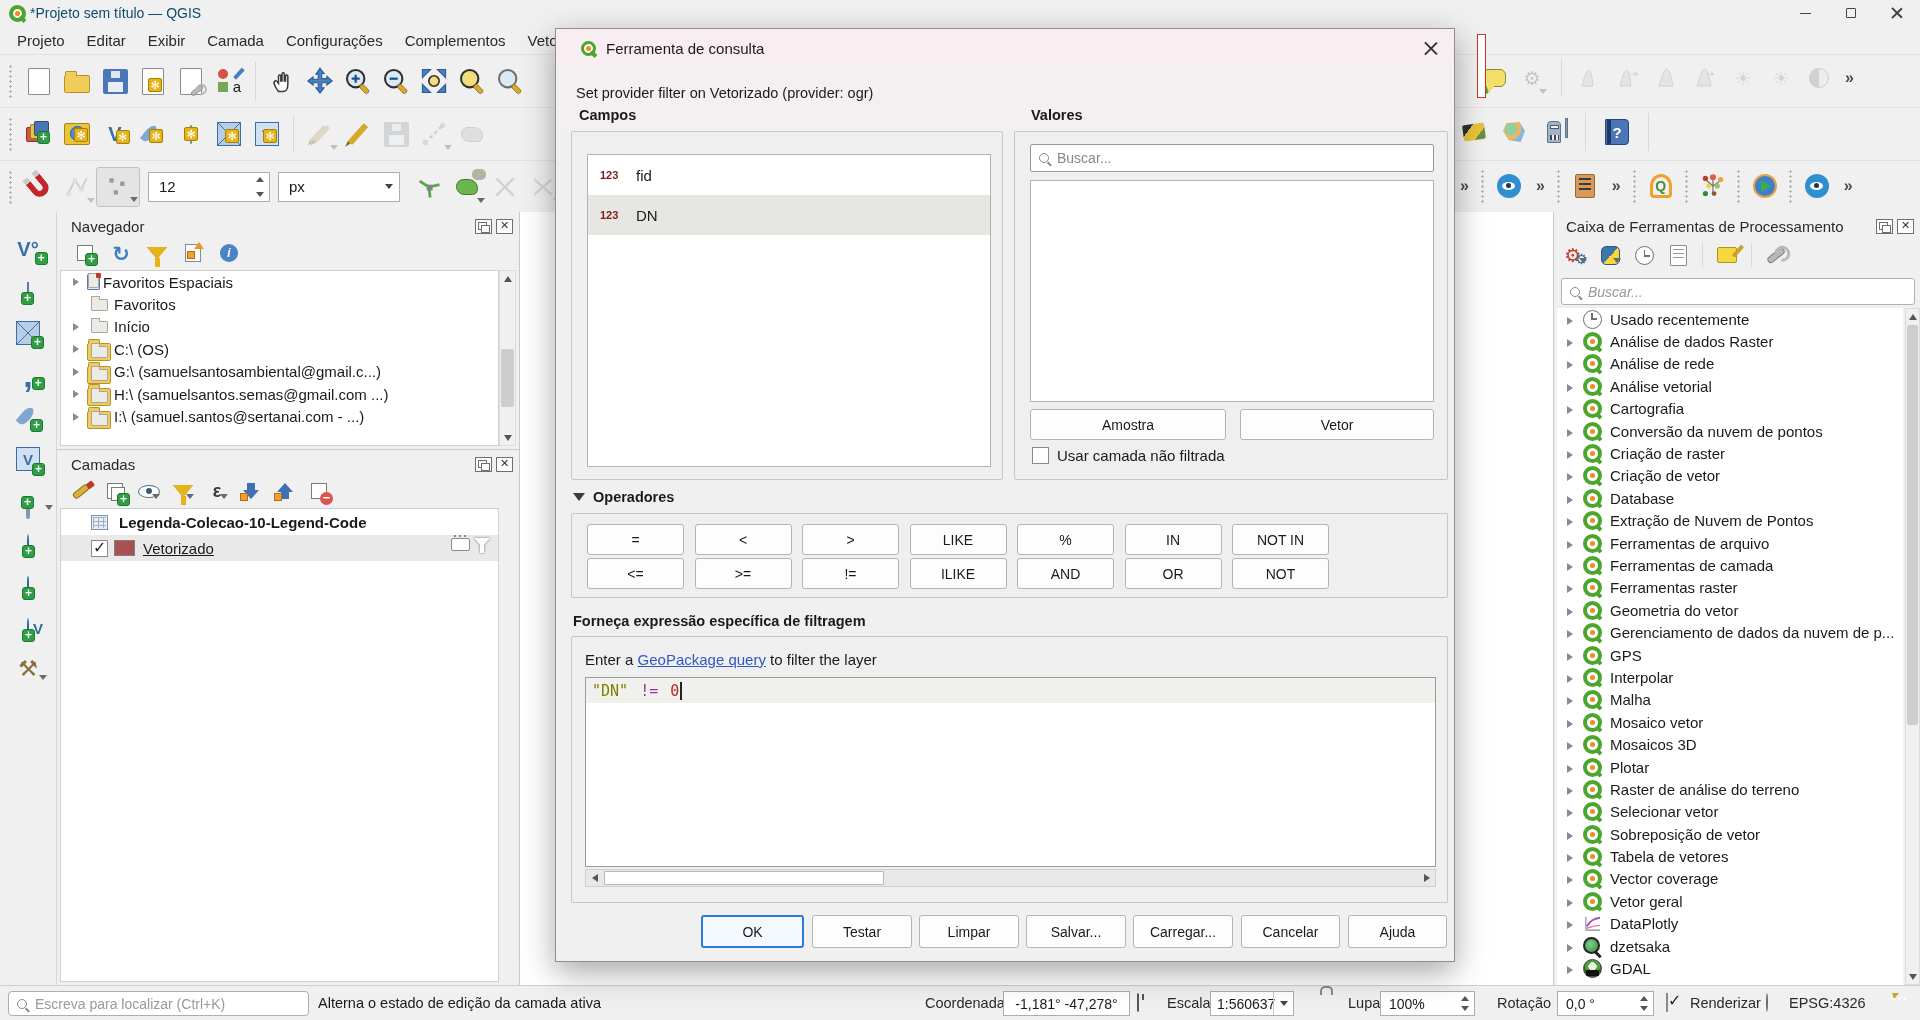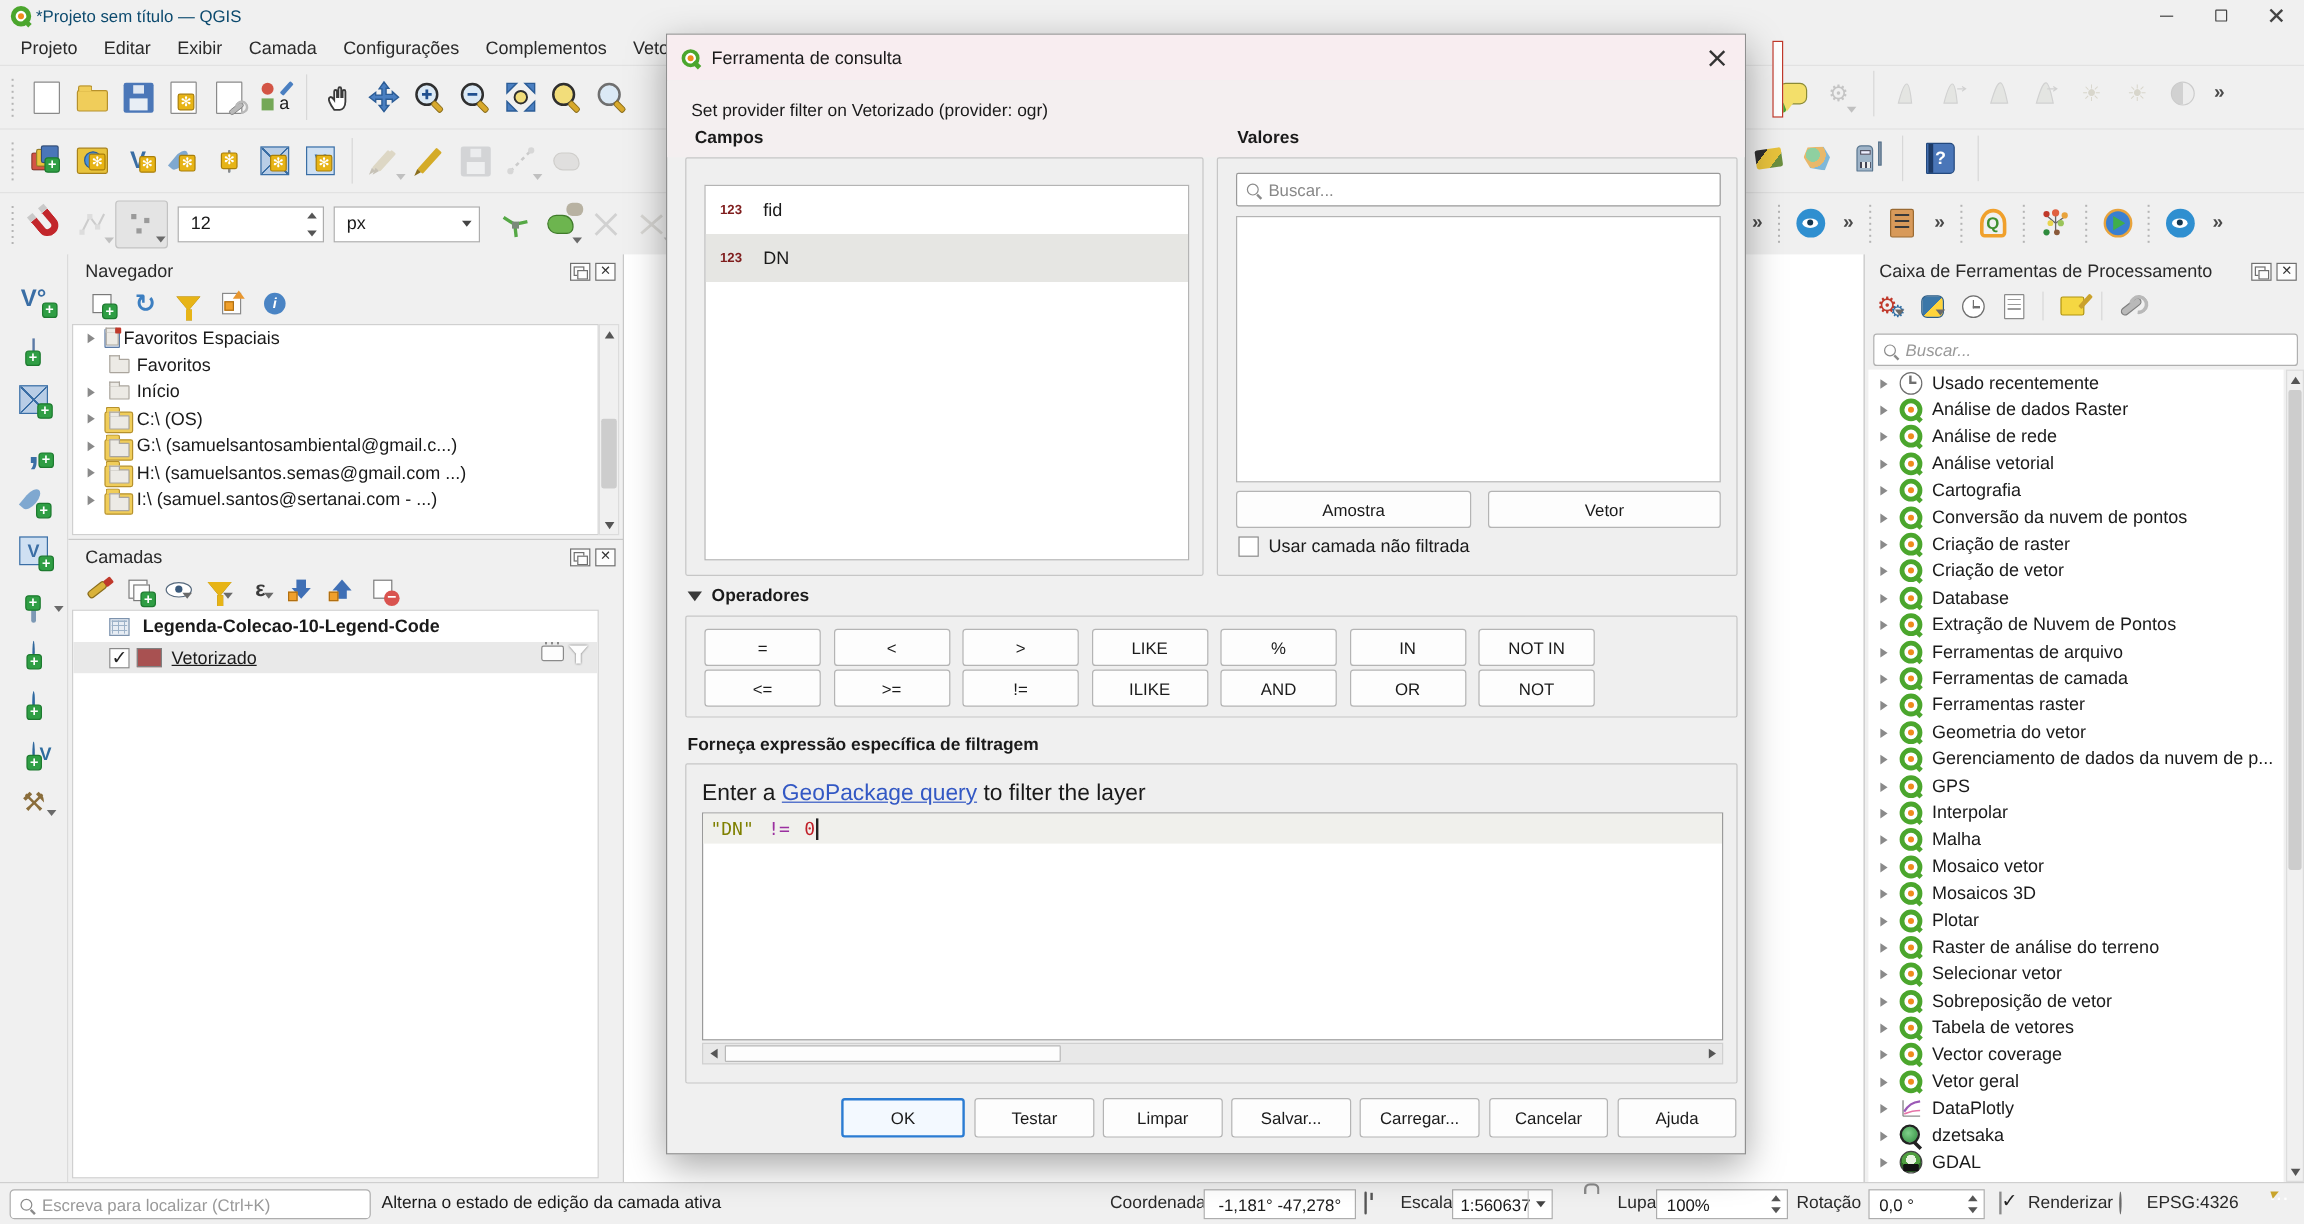"Ferramenta de consulta" #dlg-head { padding-left: 12px -> 25px }
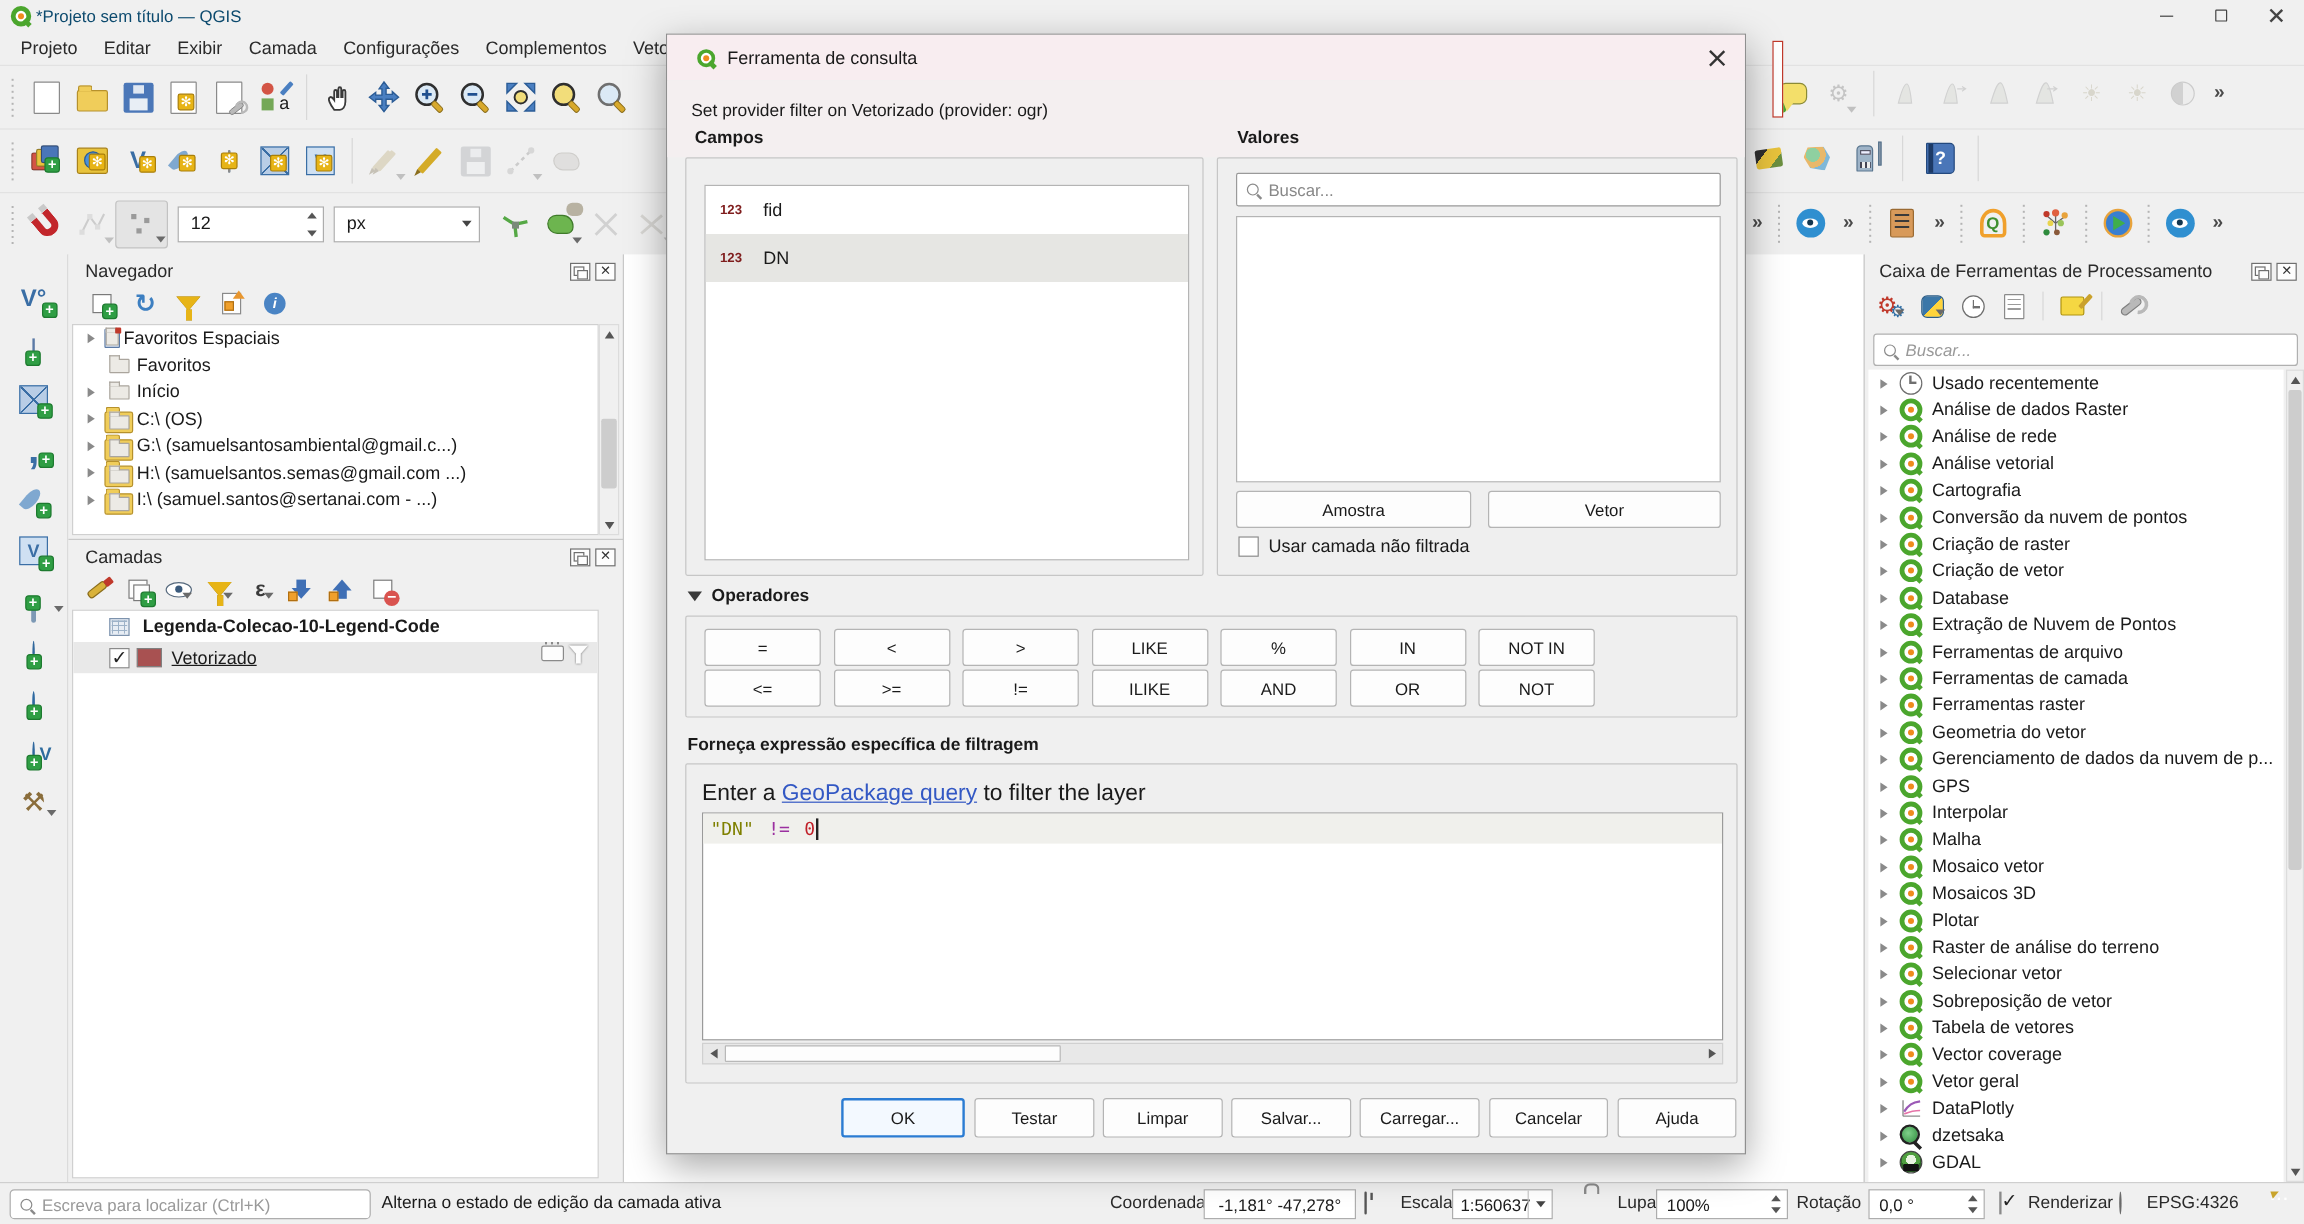"Enter a GeoPackage query to" #expr-hint { font-size: 19px -> 15px }
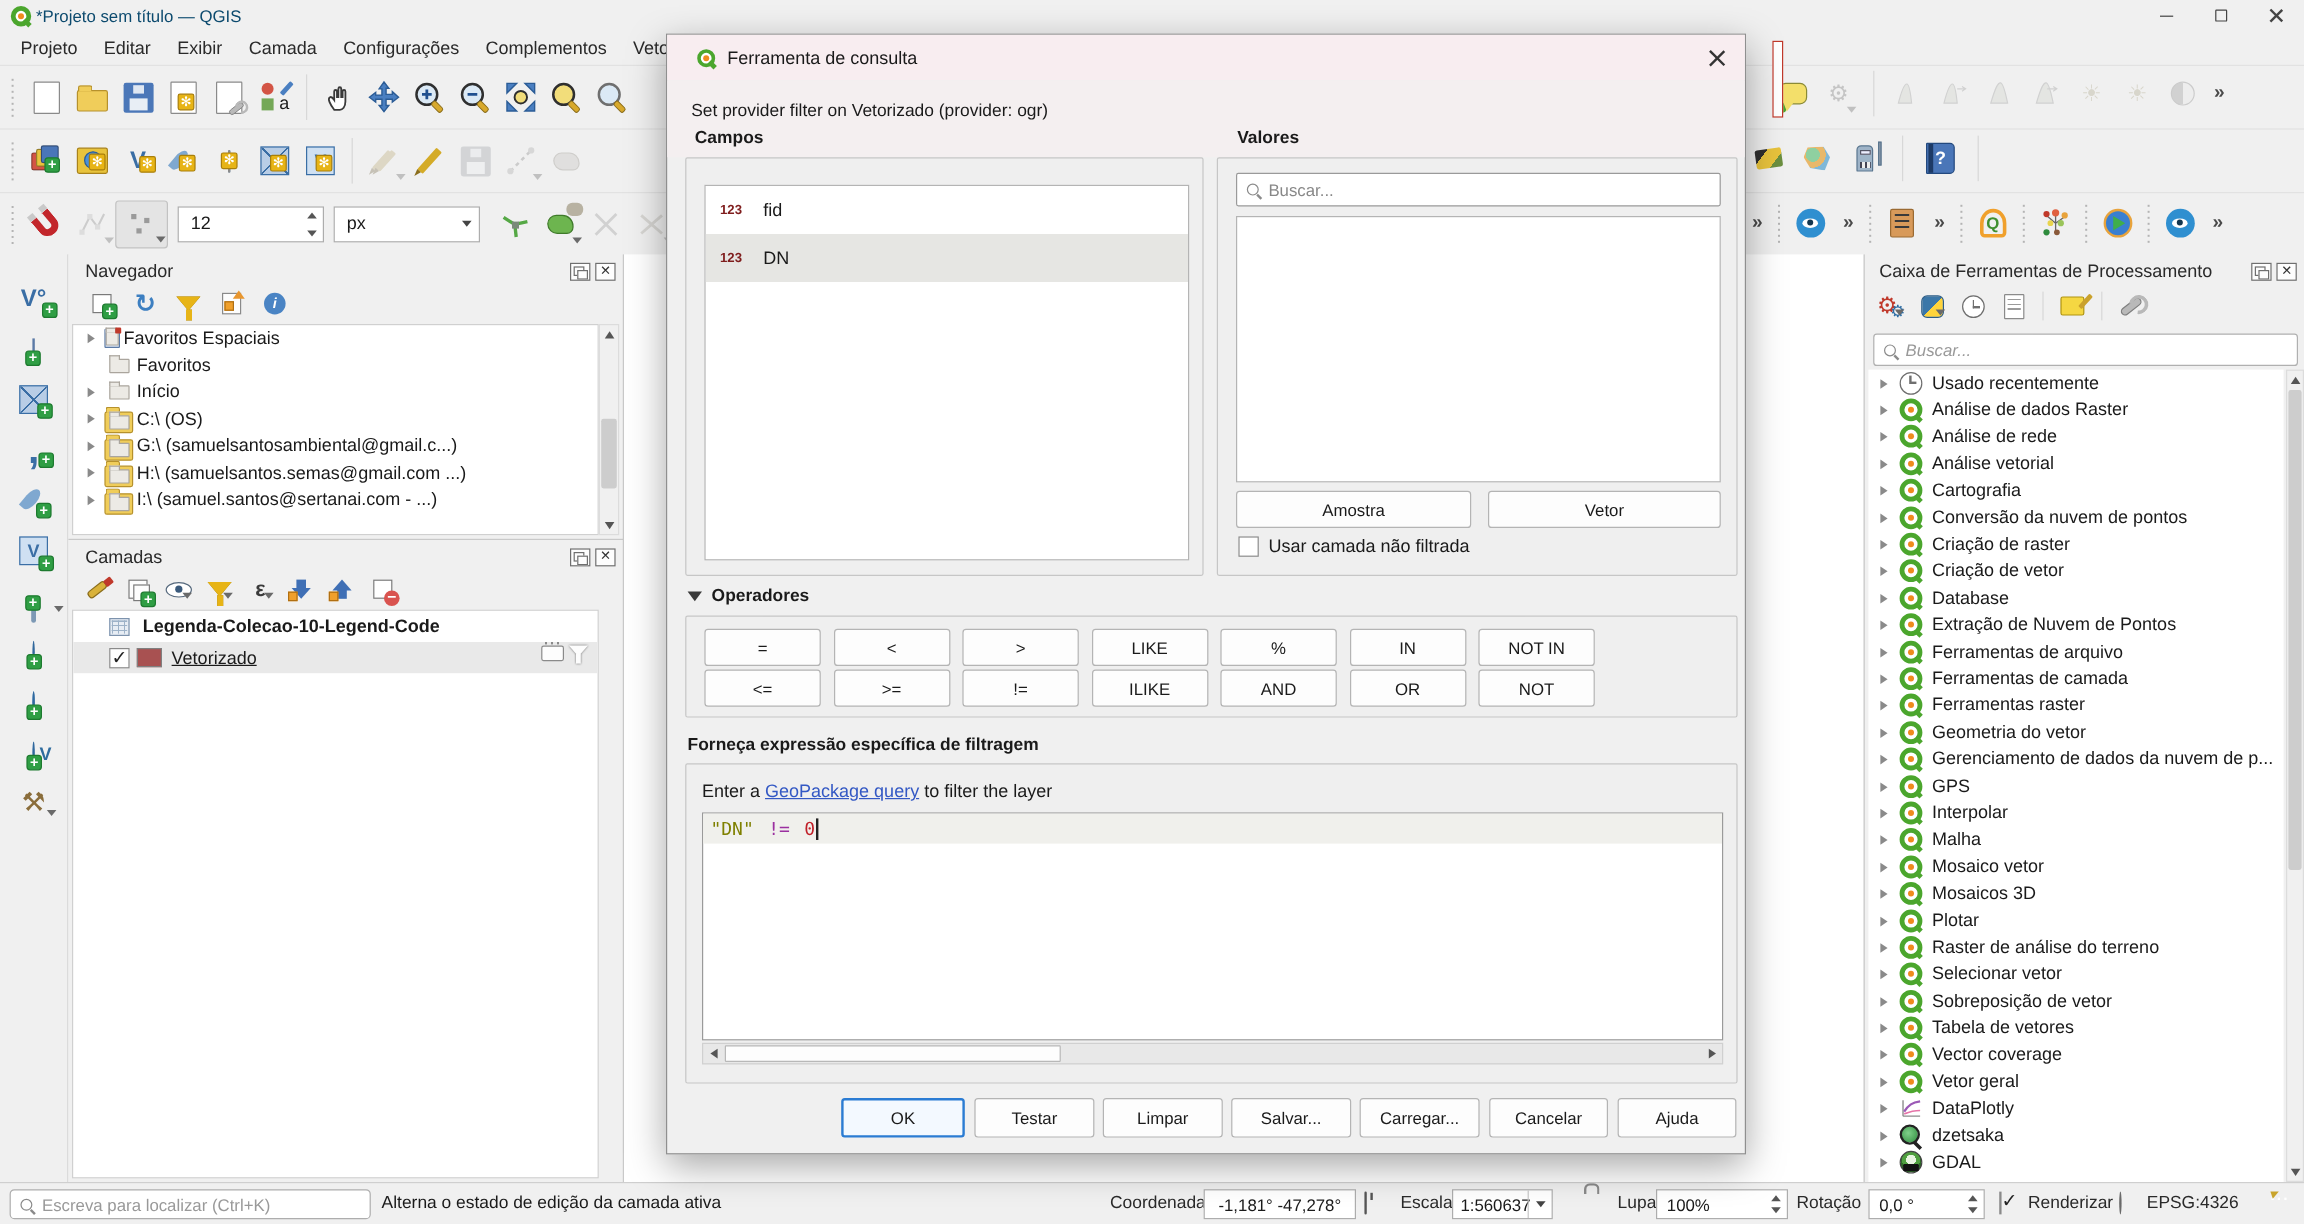"100%" div.st-box { width: 110px -> 95px }
